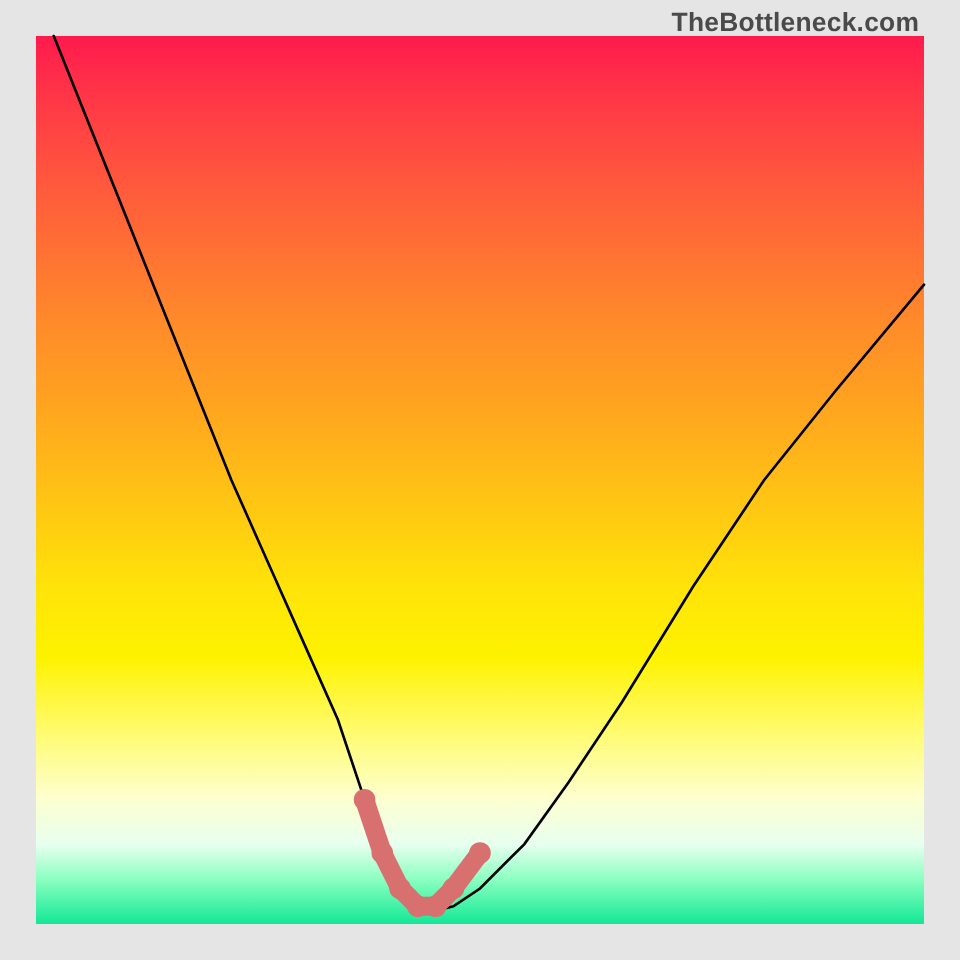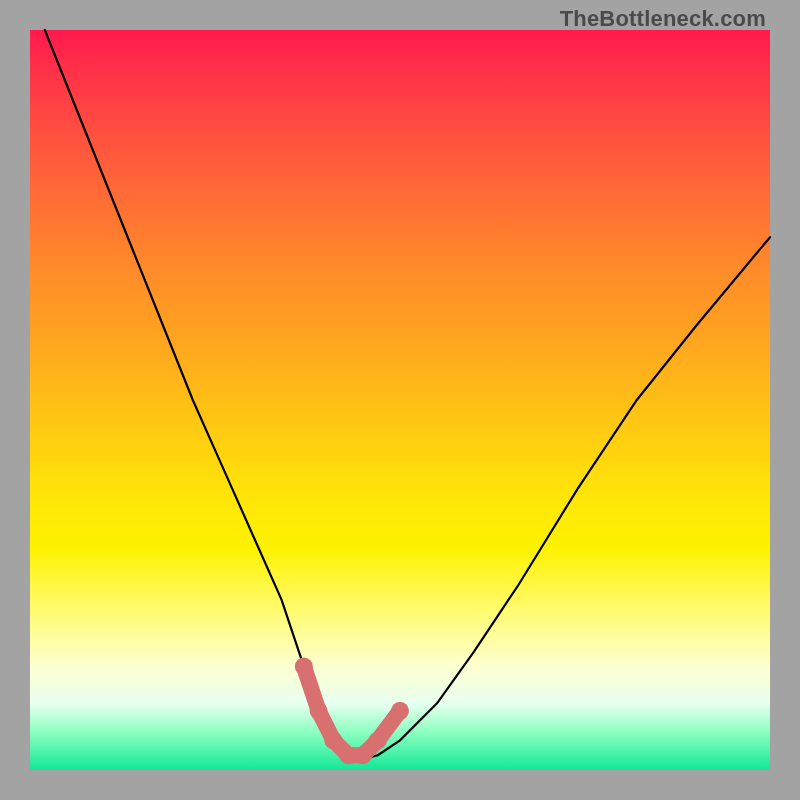"TheBottleneck.com" .frame { background: #a3a3a3 -> #e5e5e5 }
